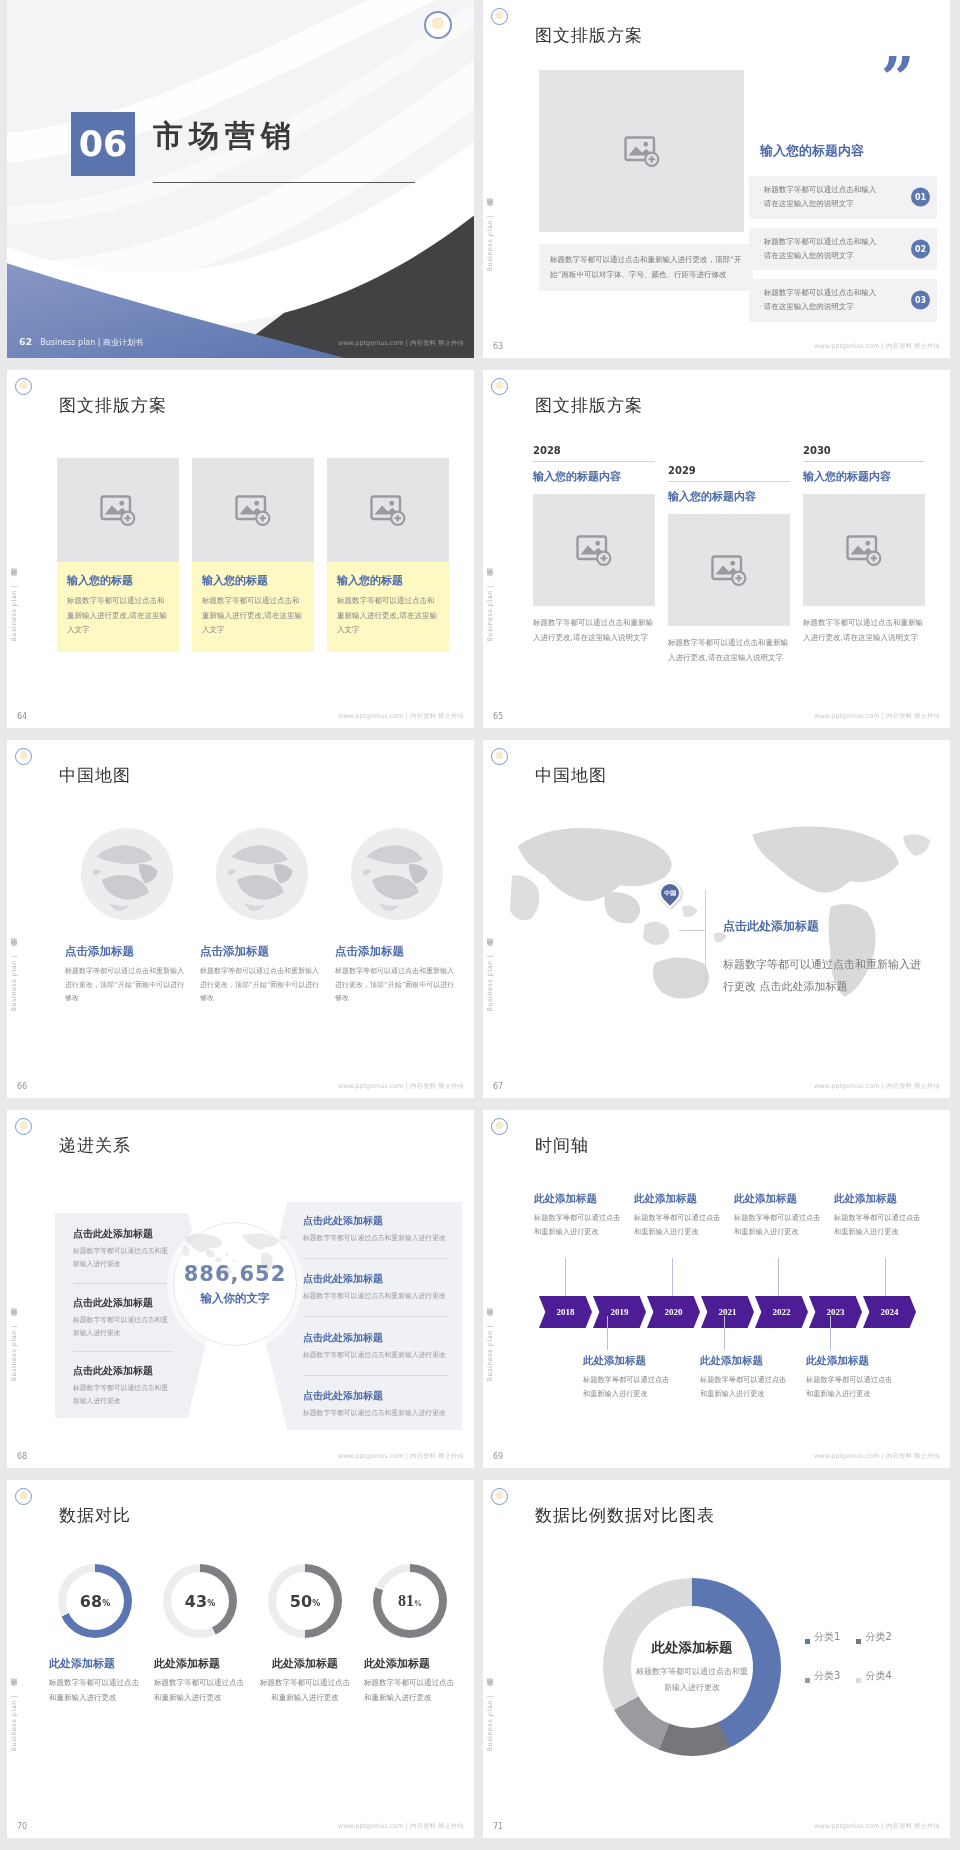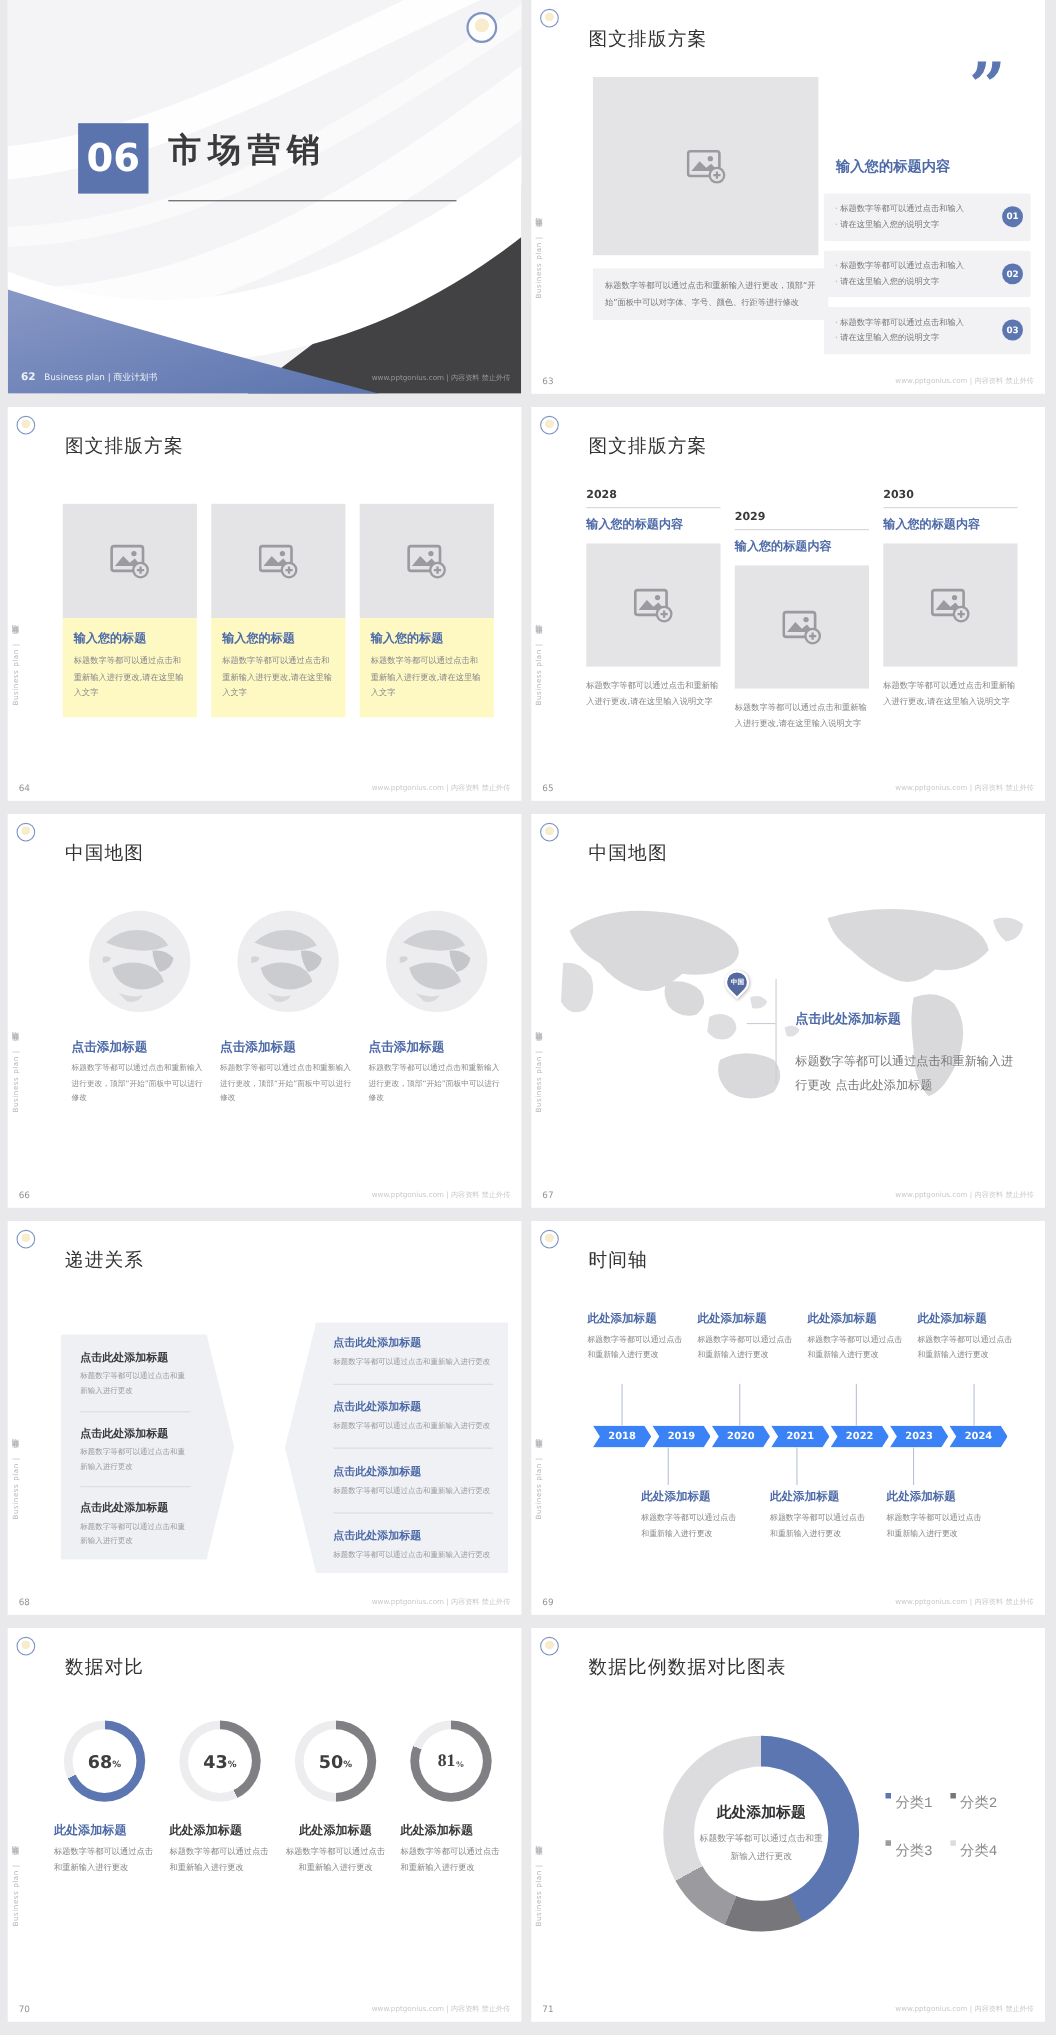"886,652" div.abs { html: none -> <div> <svg> <use></use> </svg> <div>886,652</div> <div>输入你的文字</div> </div> }
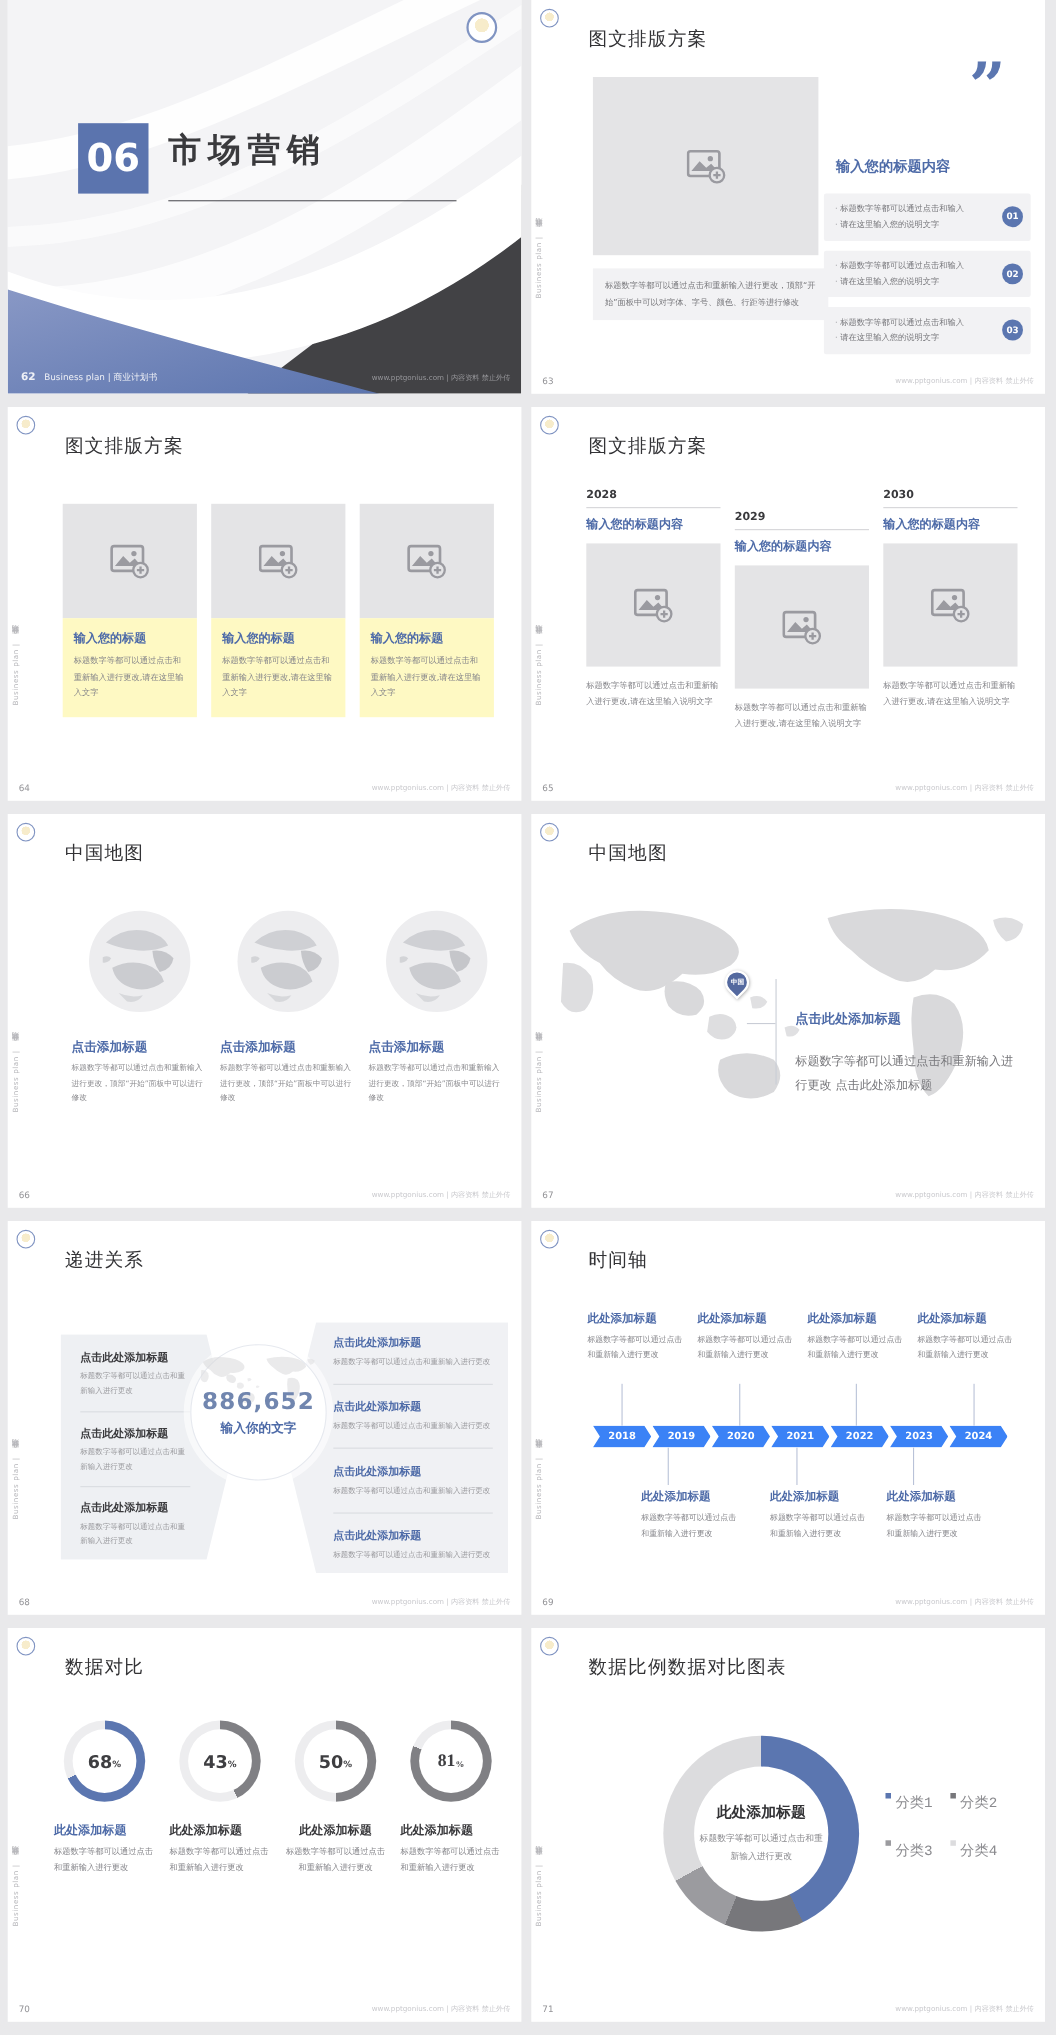"2018" .chev { background: #3b82f6 -> #4c1d95; font-family: none -> Liberation Serif, serif; height: 20px -> 32px }
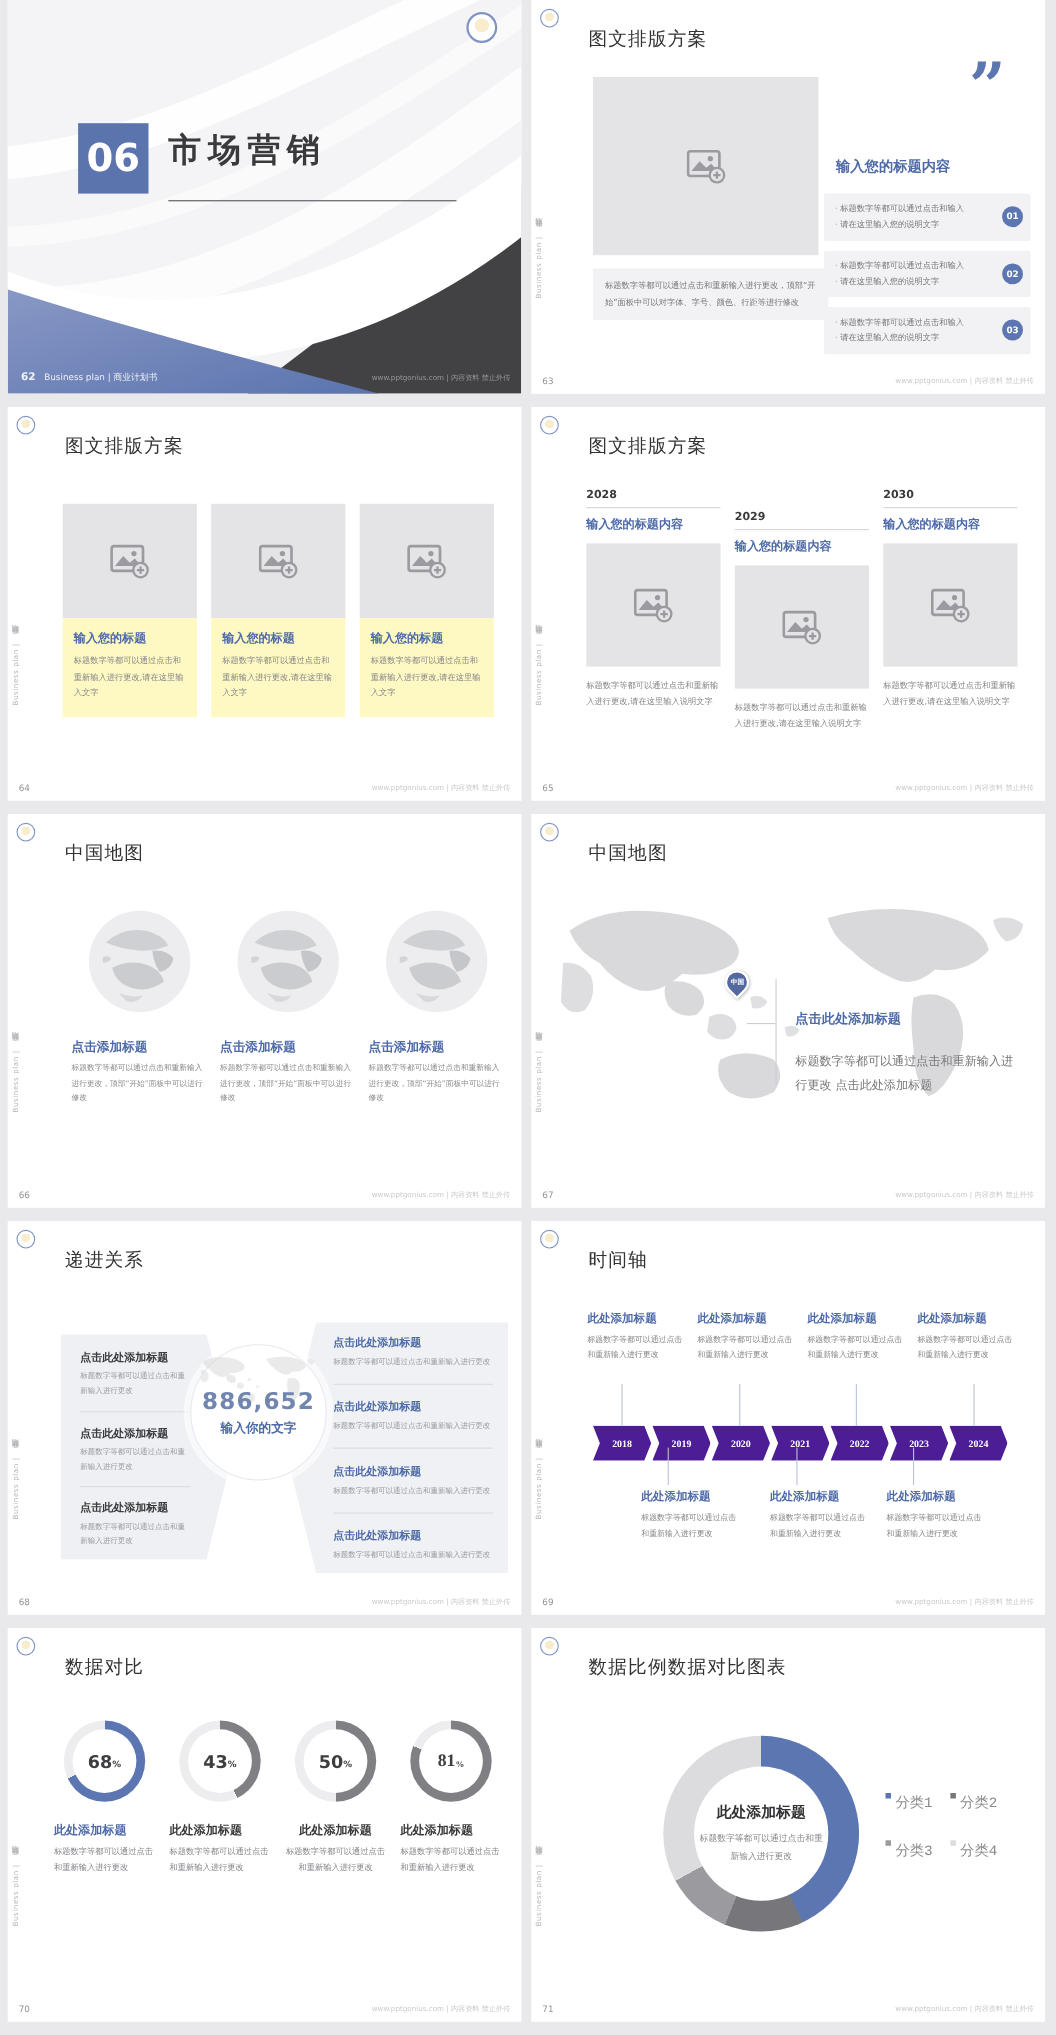"分类1" .litem { align-items: flex-start -> flex-end; font-family: Liberation Mono, monospace -> none; font-size: 13px -> 10px }
